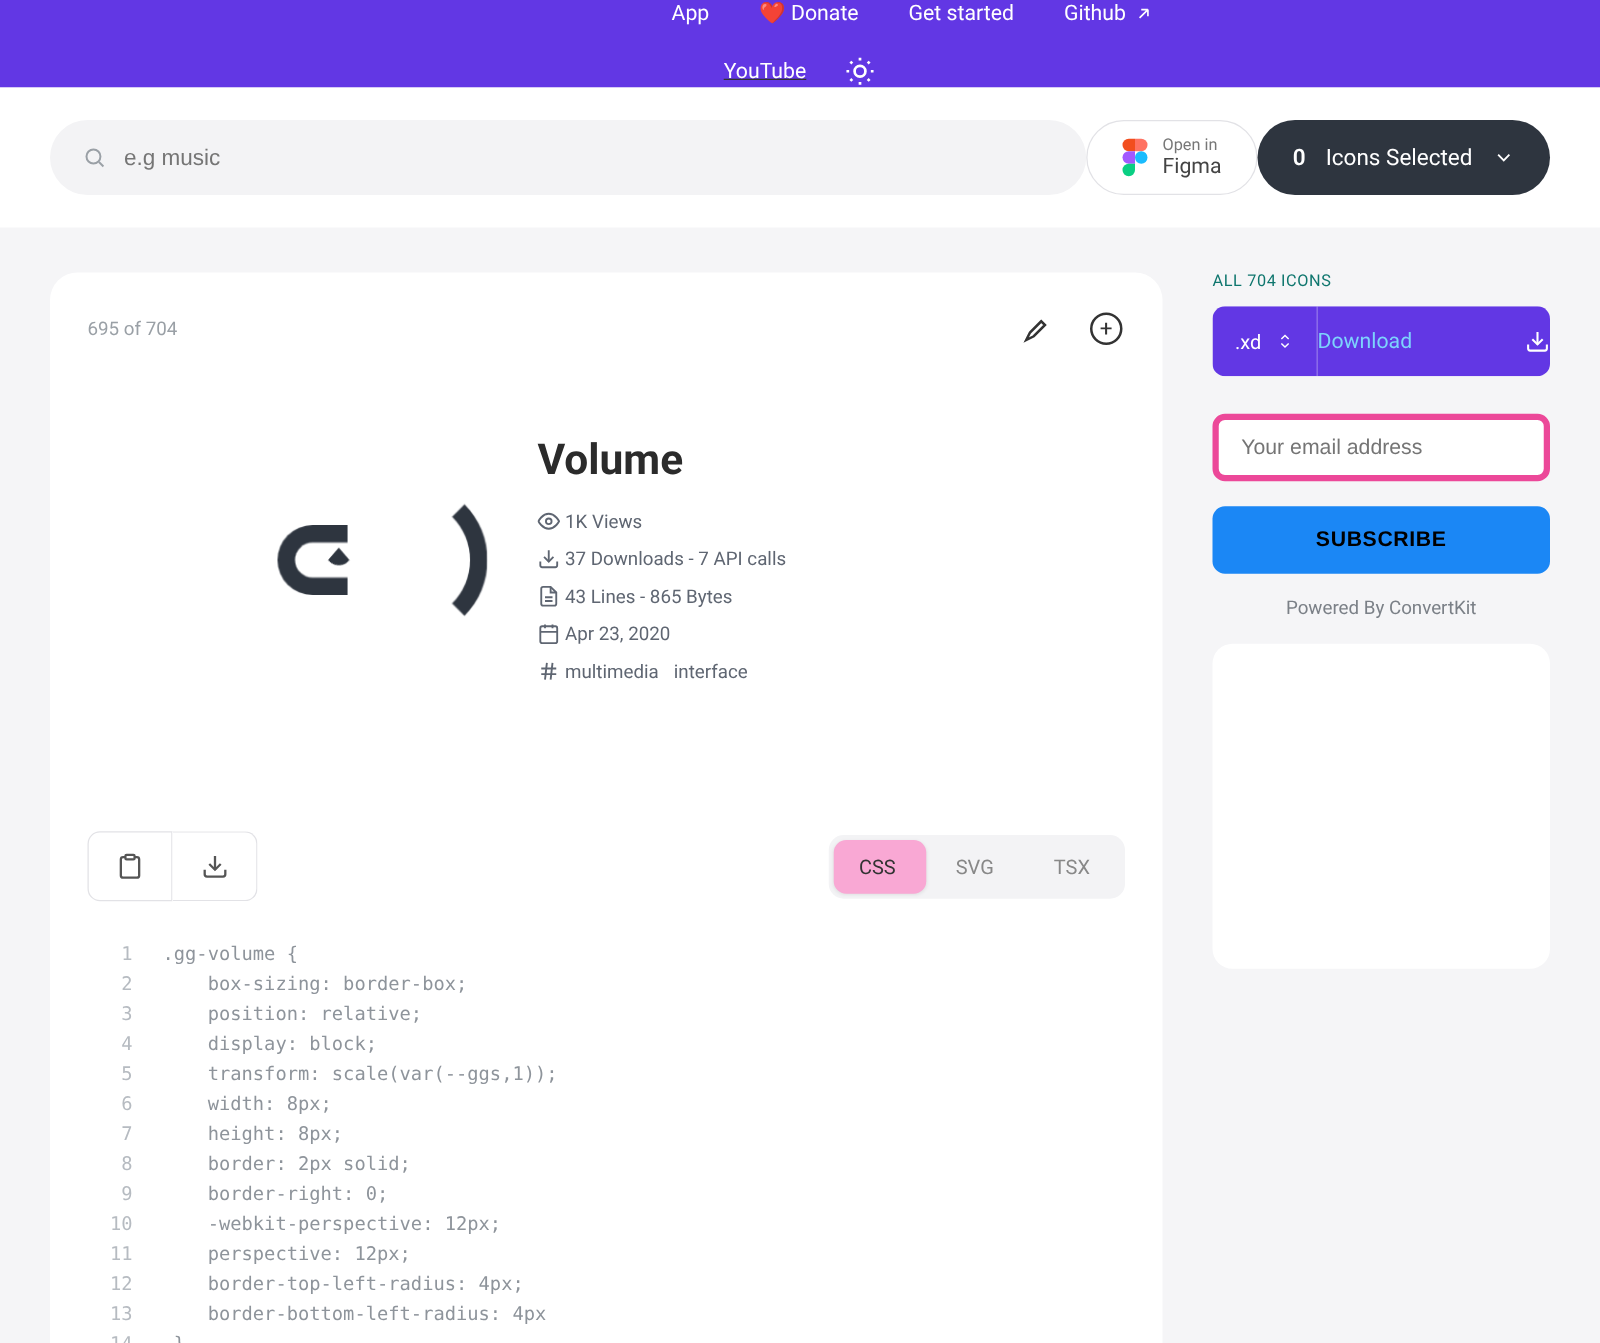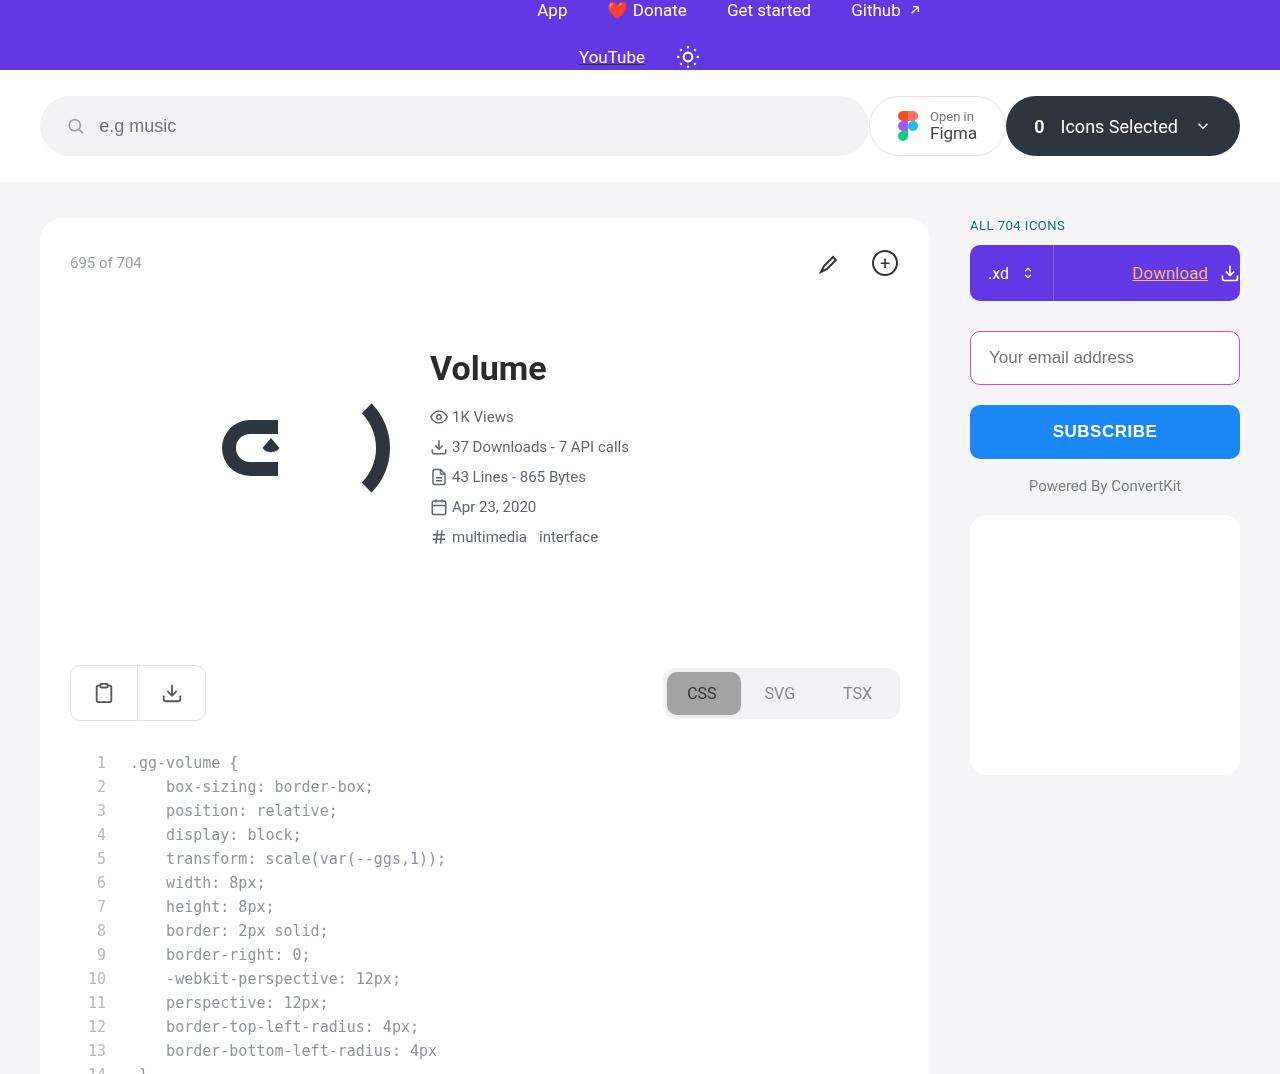"Download" .dl-btn { color: #fdba74 -> #7dd3fc; justify-content: flex-end -> space-between; text-decoration: underline -> none }
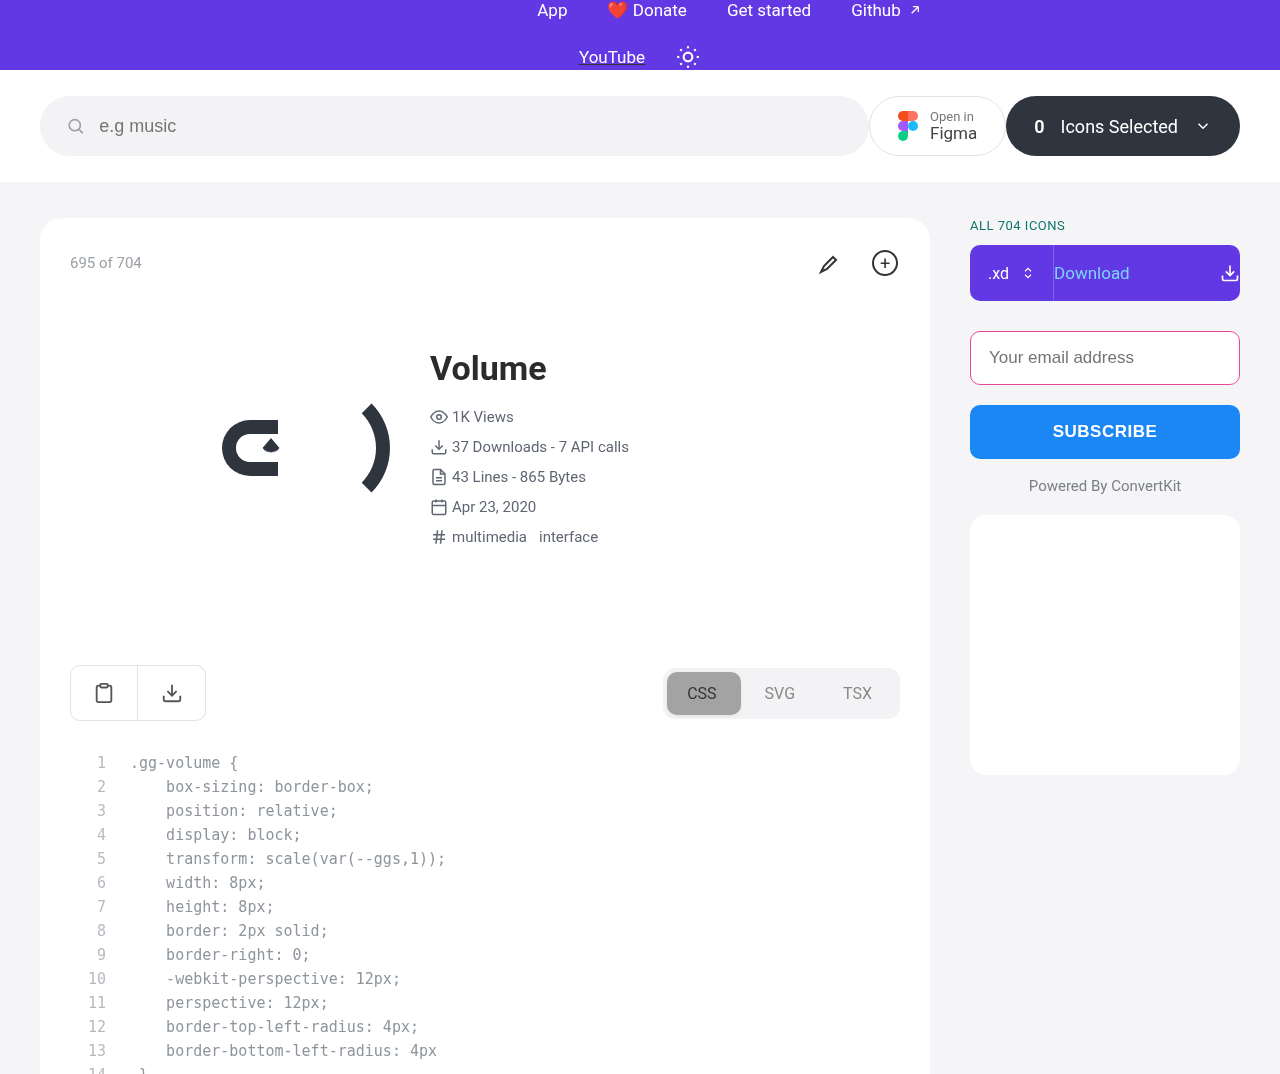"Your email address" .email-input { border: 1px solid #ec4899 -> 5px solid #ec4899 }
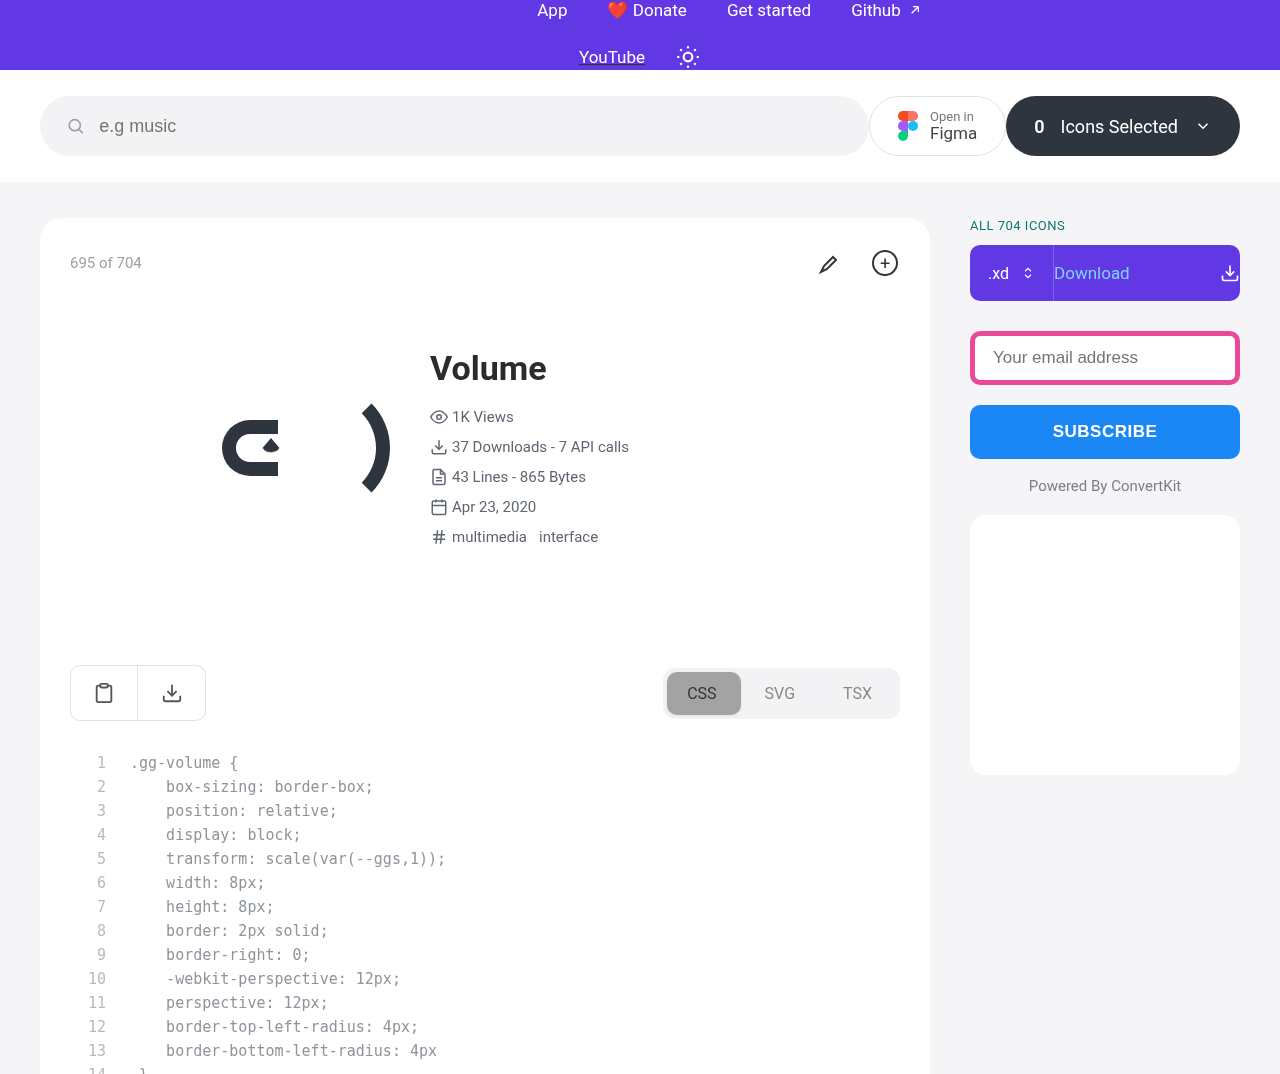"SUBSCRIBE" .subscribe-btn { color: #ffffff -> #000000 }
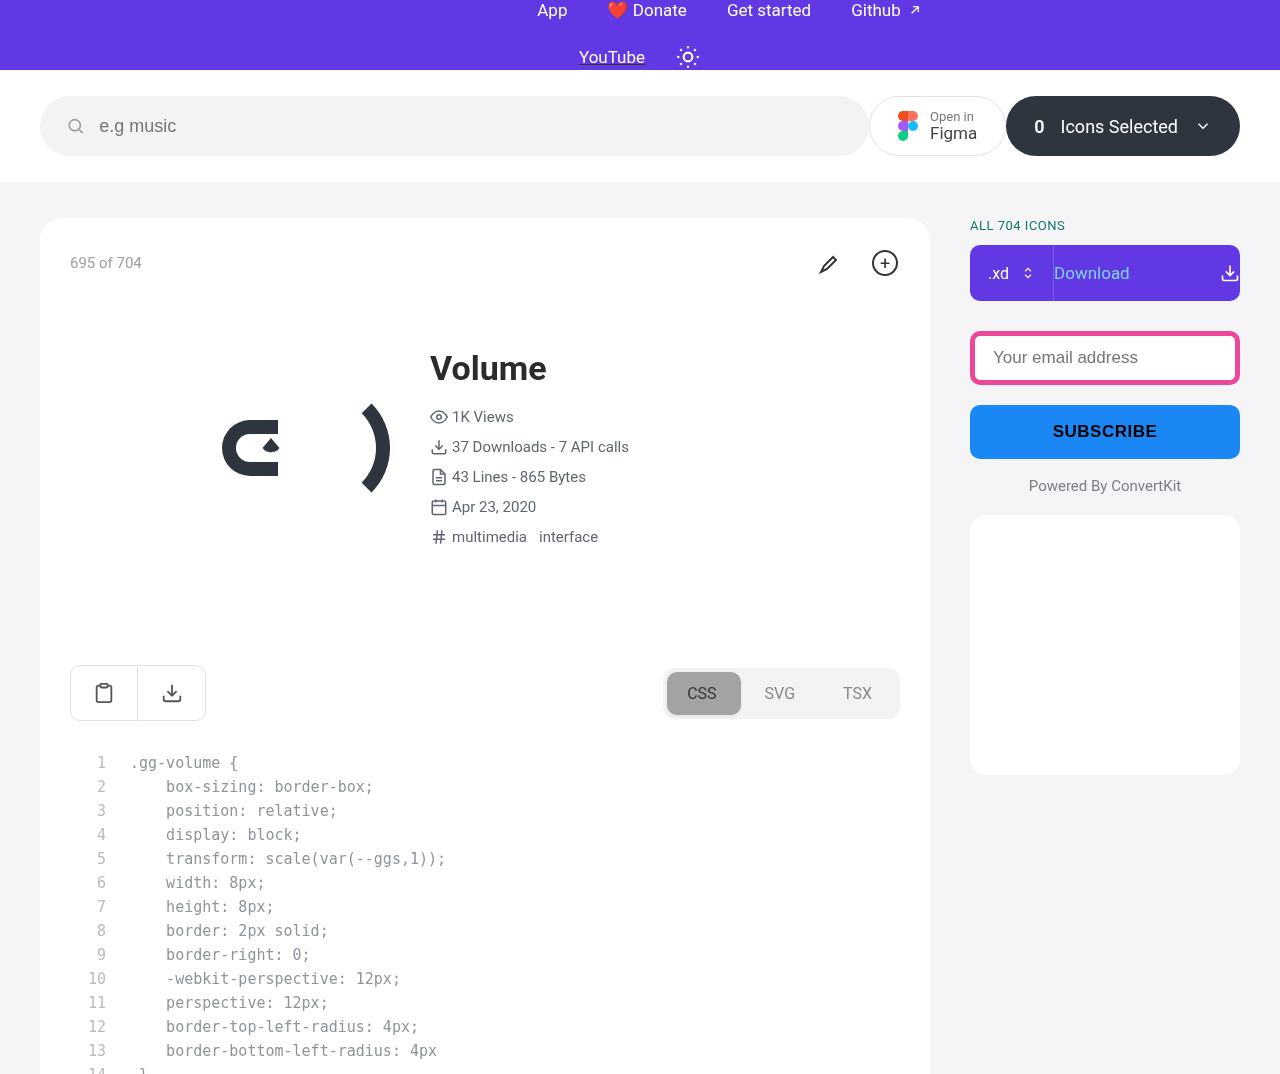"CSS" .fmt-tab.active { background: #a3a3a3 -> #f9a8d4 }
